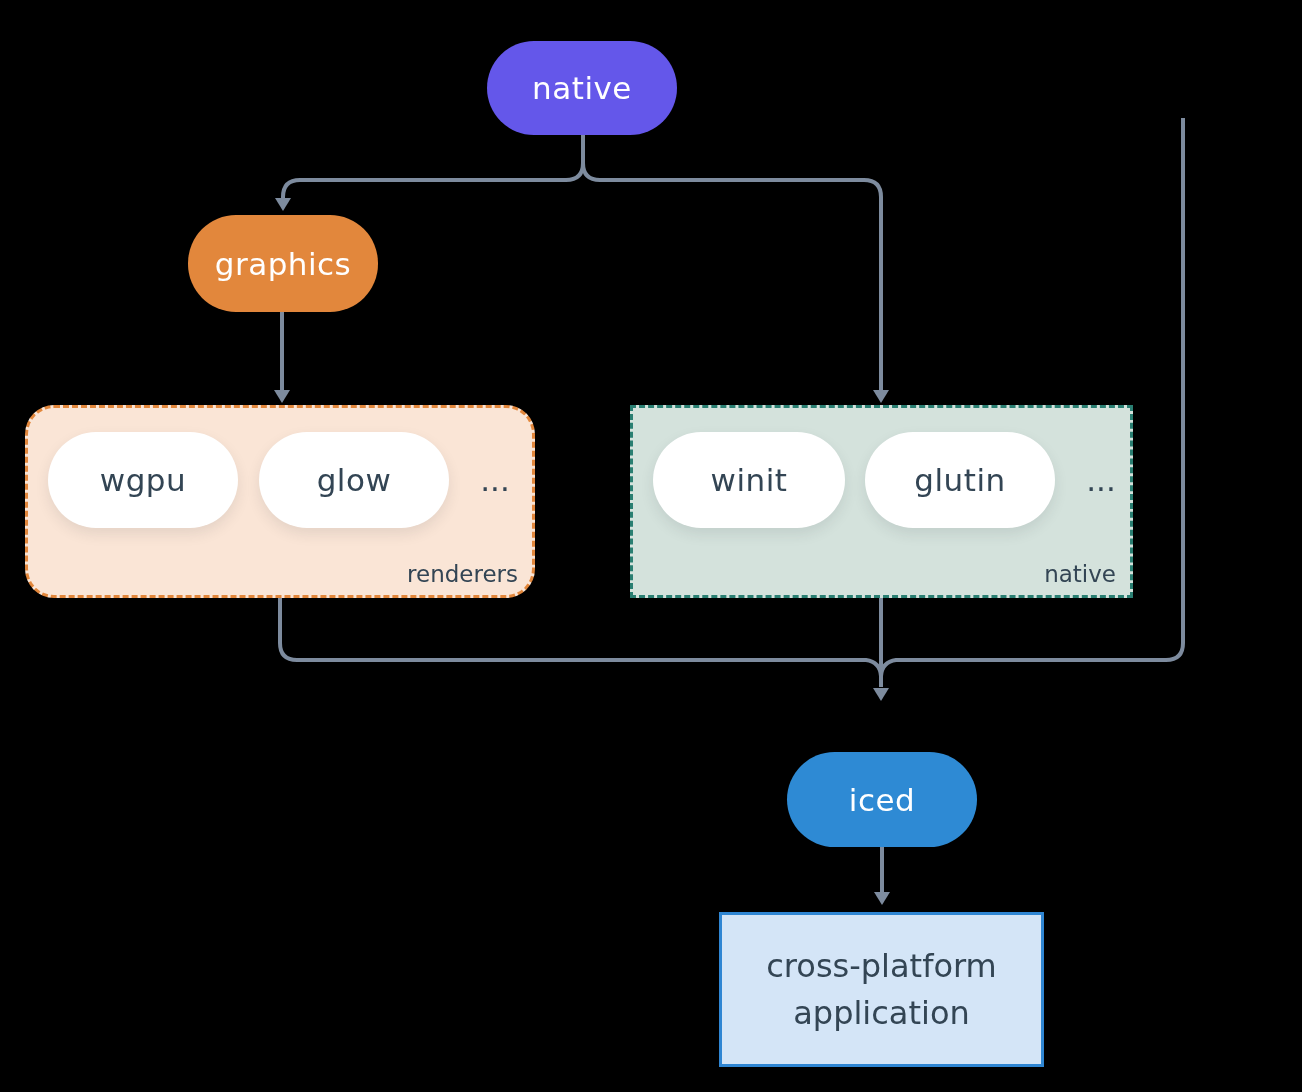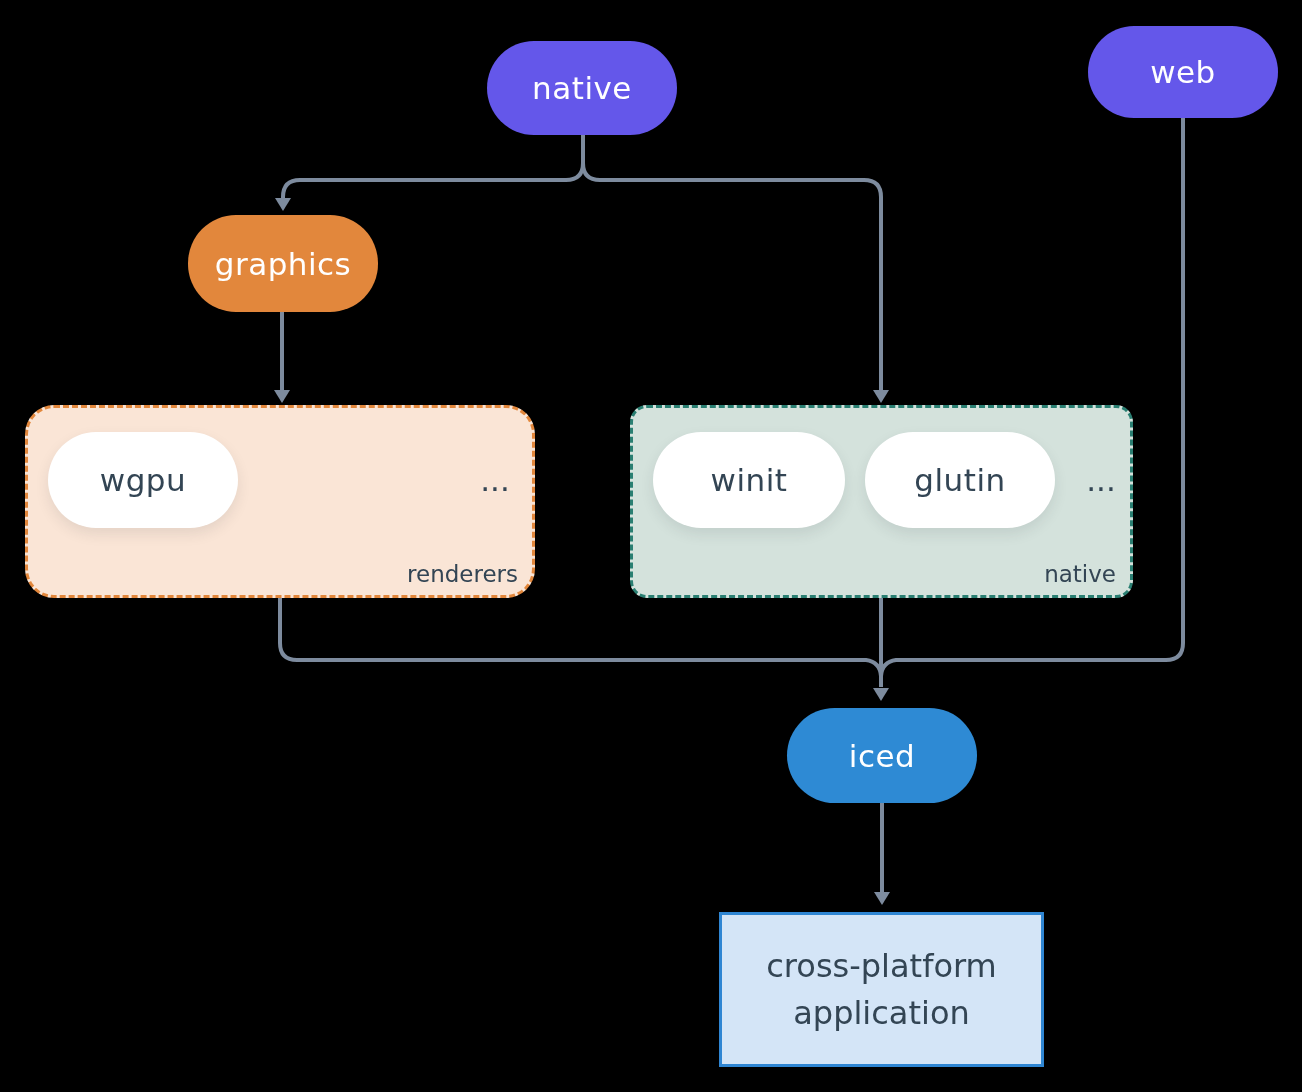"web" div.pill { html: <div> <span>web</span> </div> -> none }
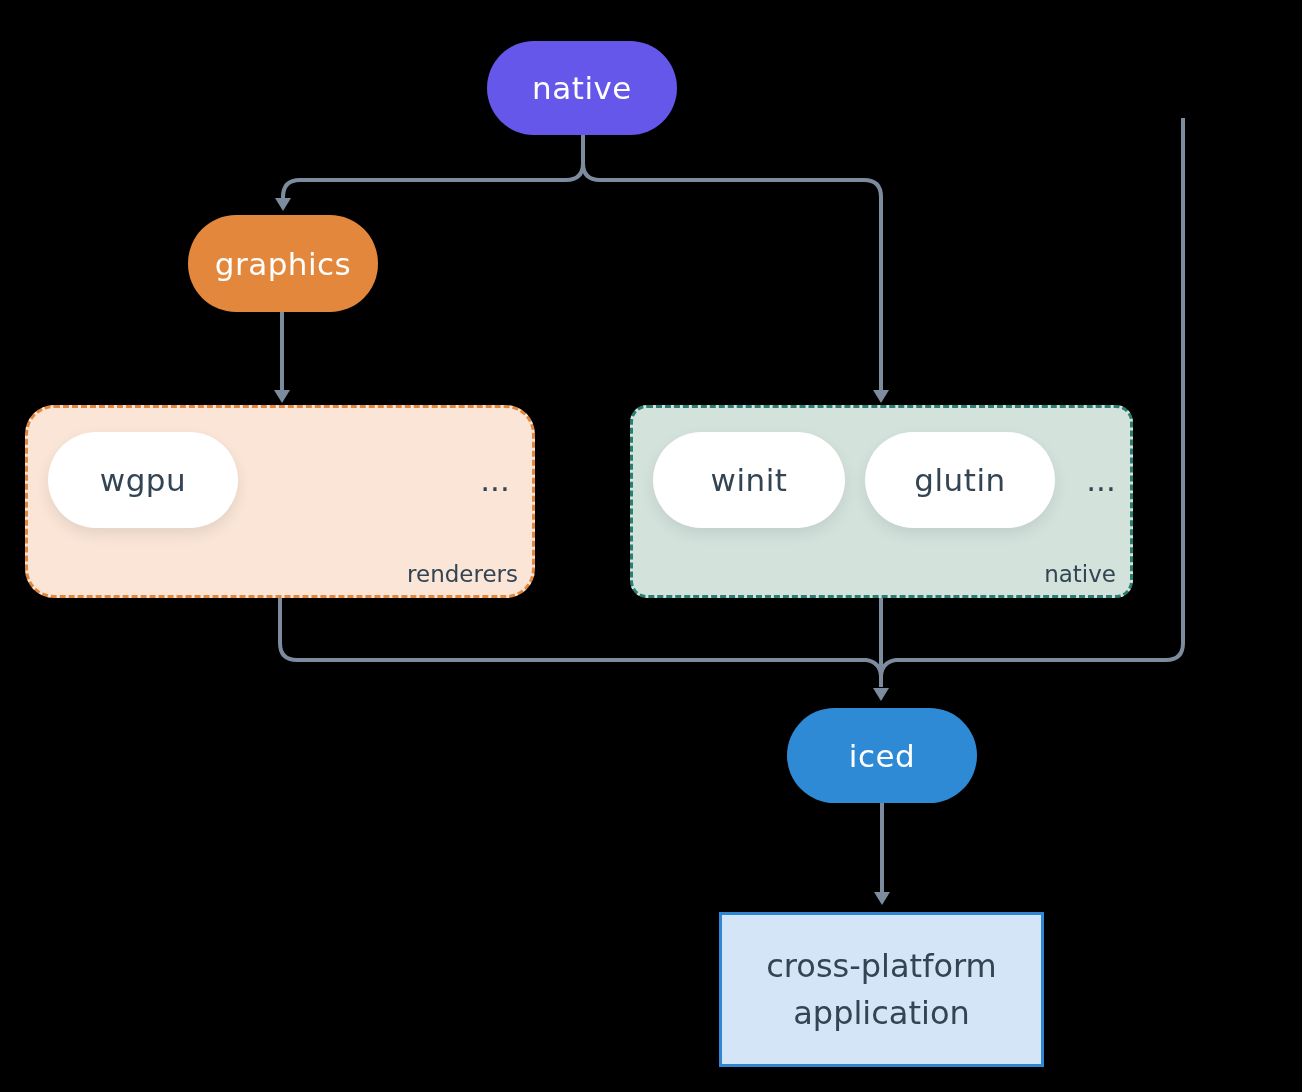"glow" div.pill { html: none -> <div> <span>glow</span> </div> }
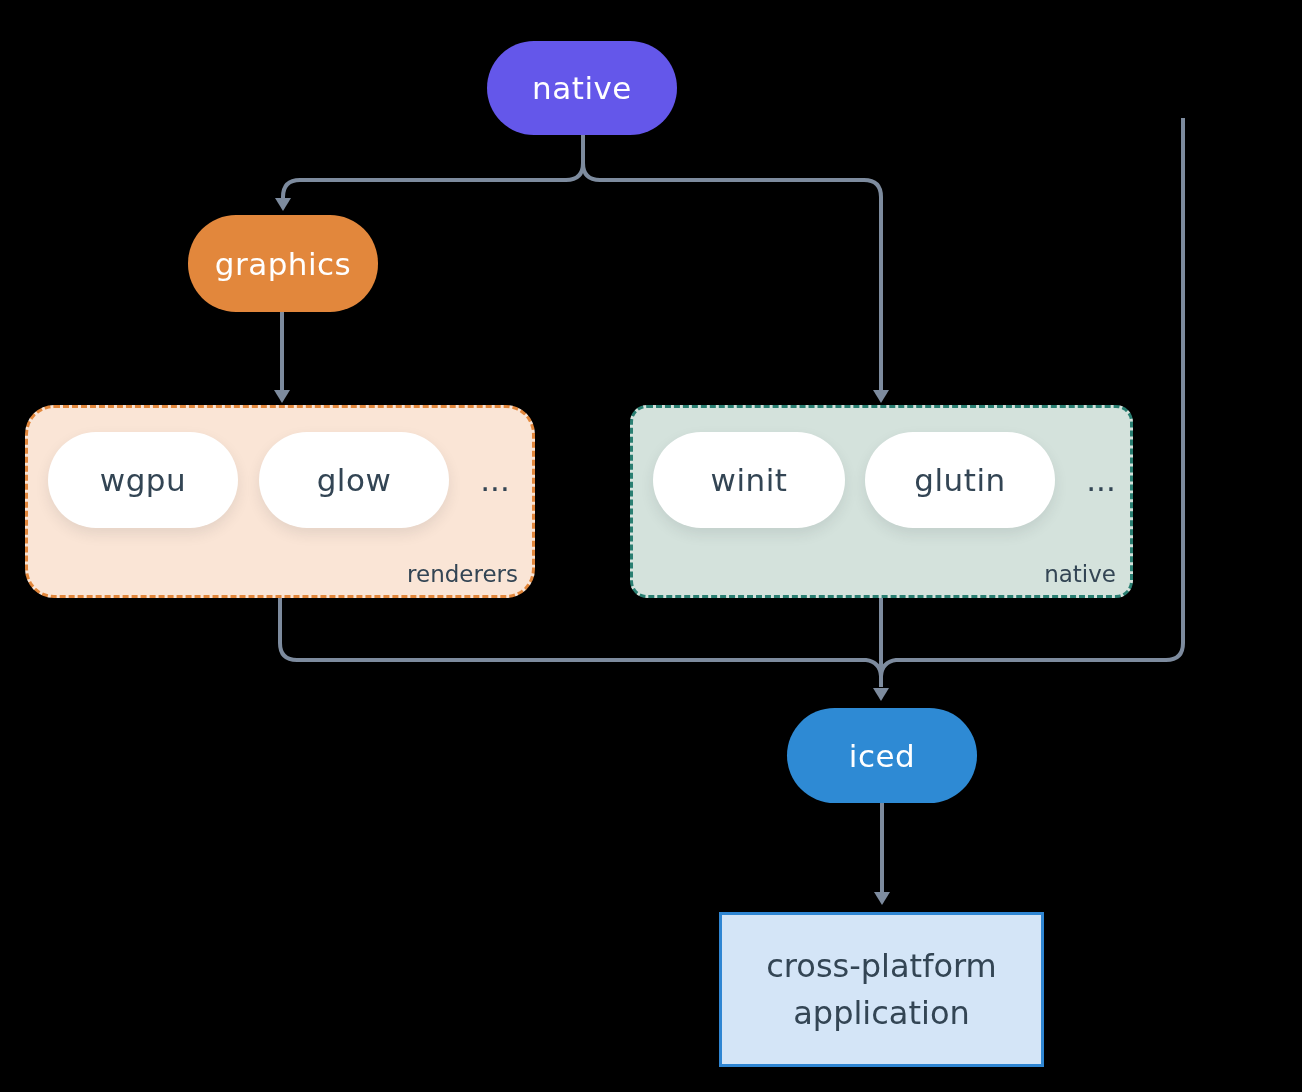"winit" .group--shells { border-radius: 17px -> none }
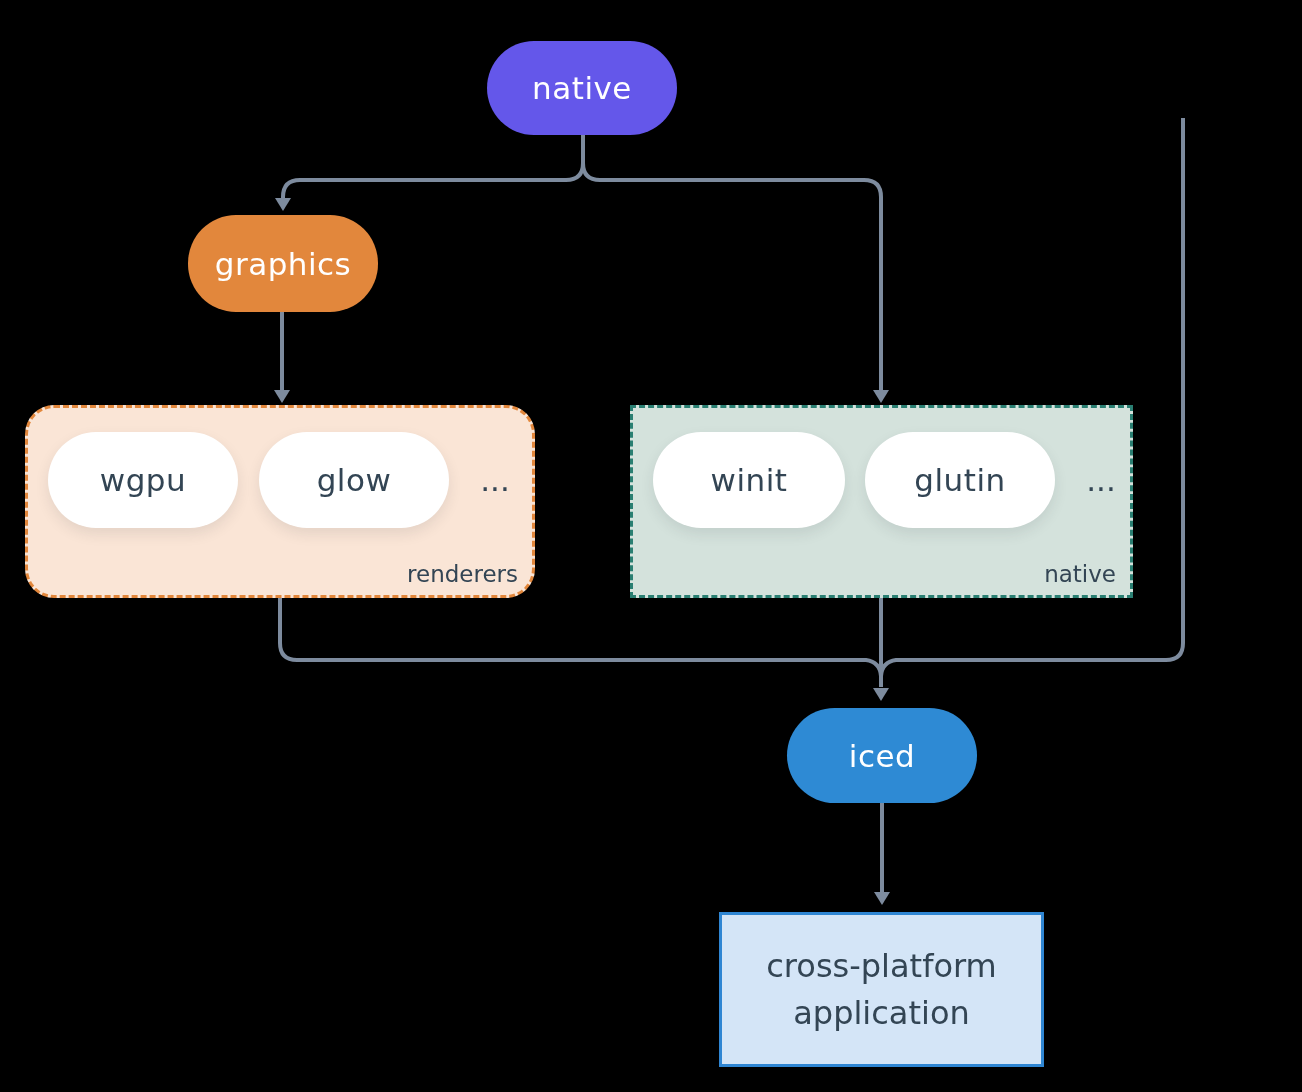"iced" .pill--blue { margin-top: none -> 44px }
